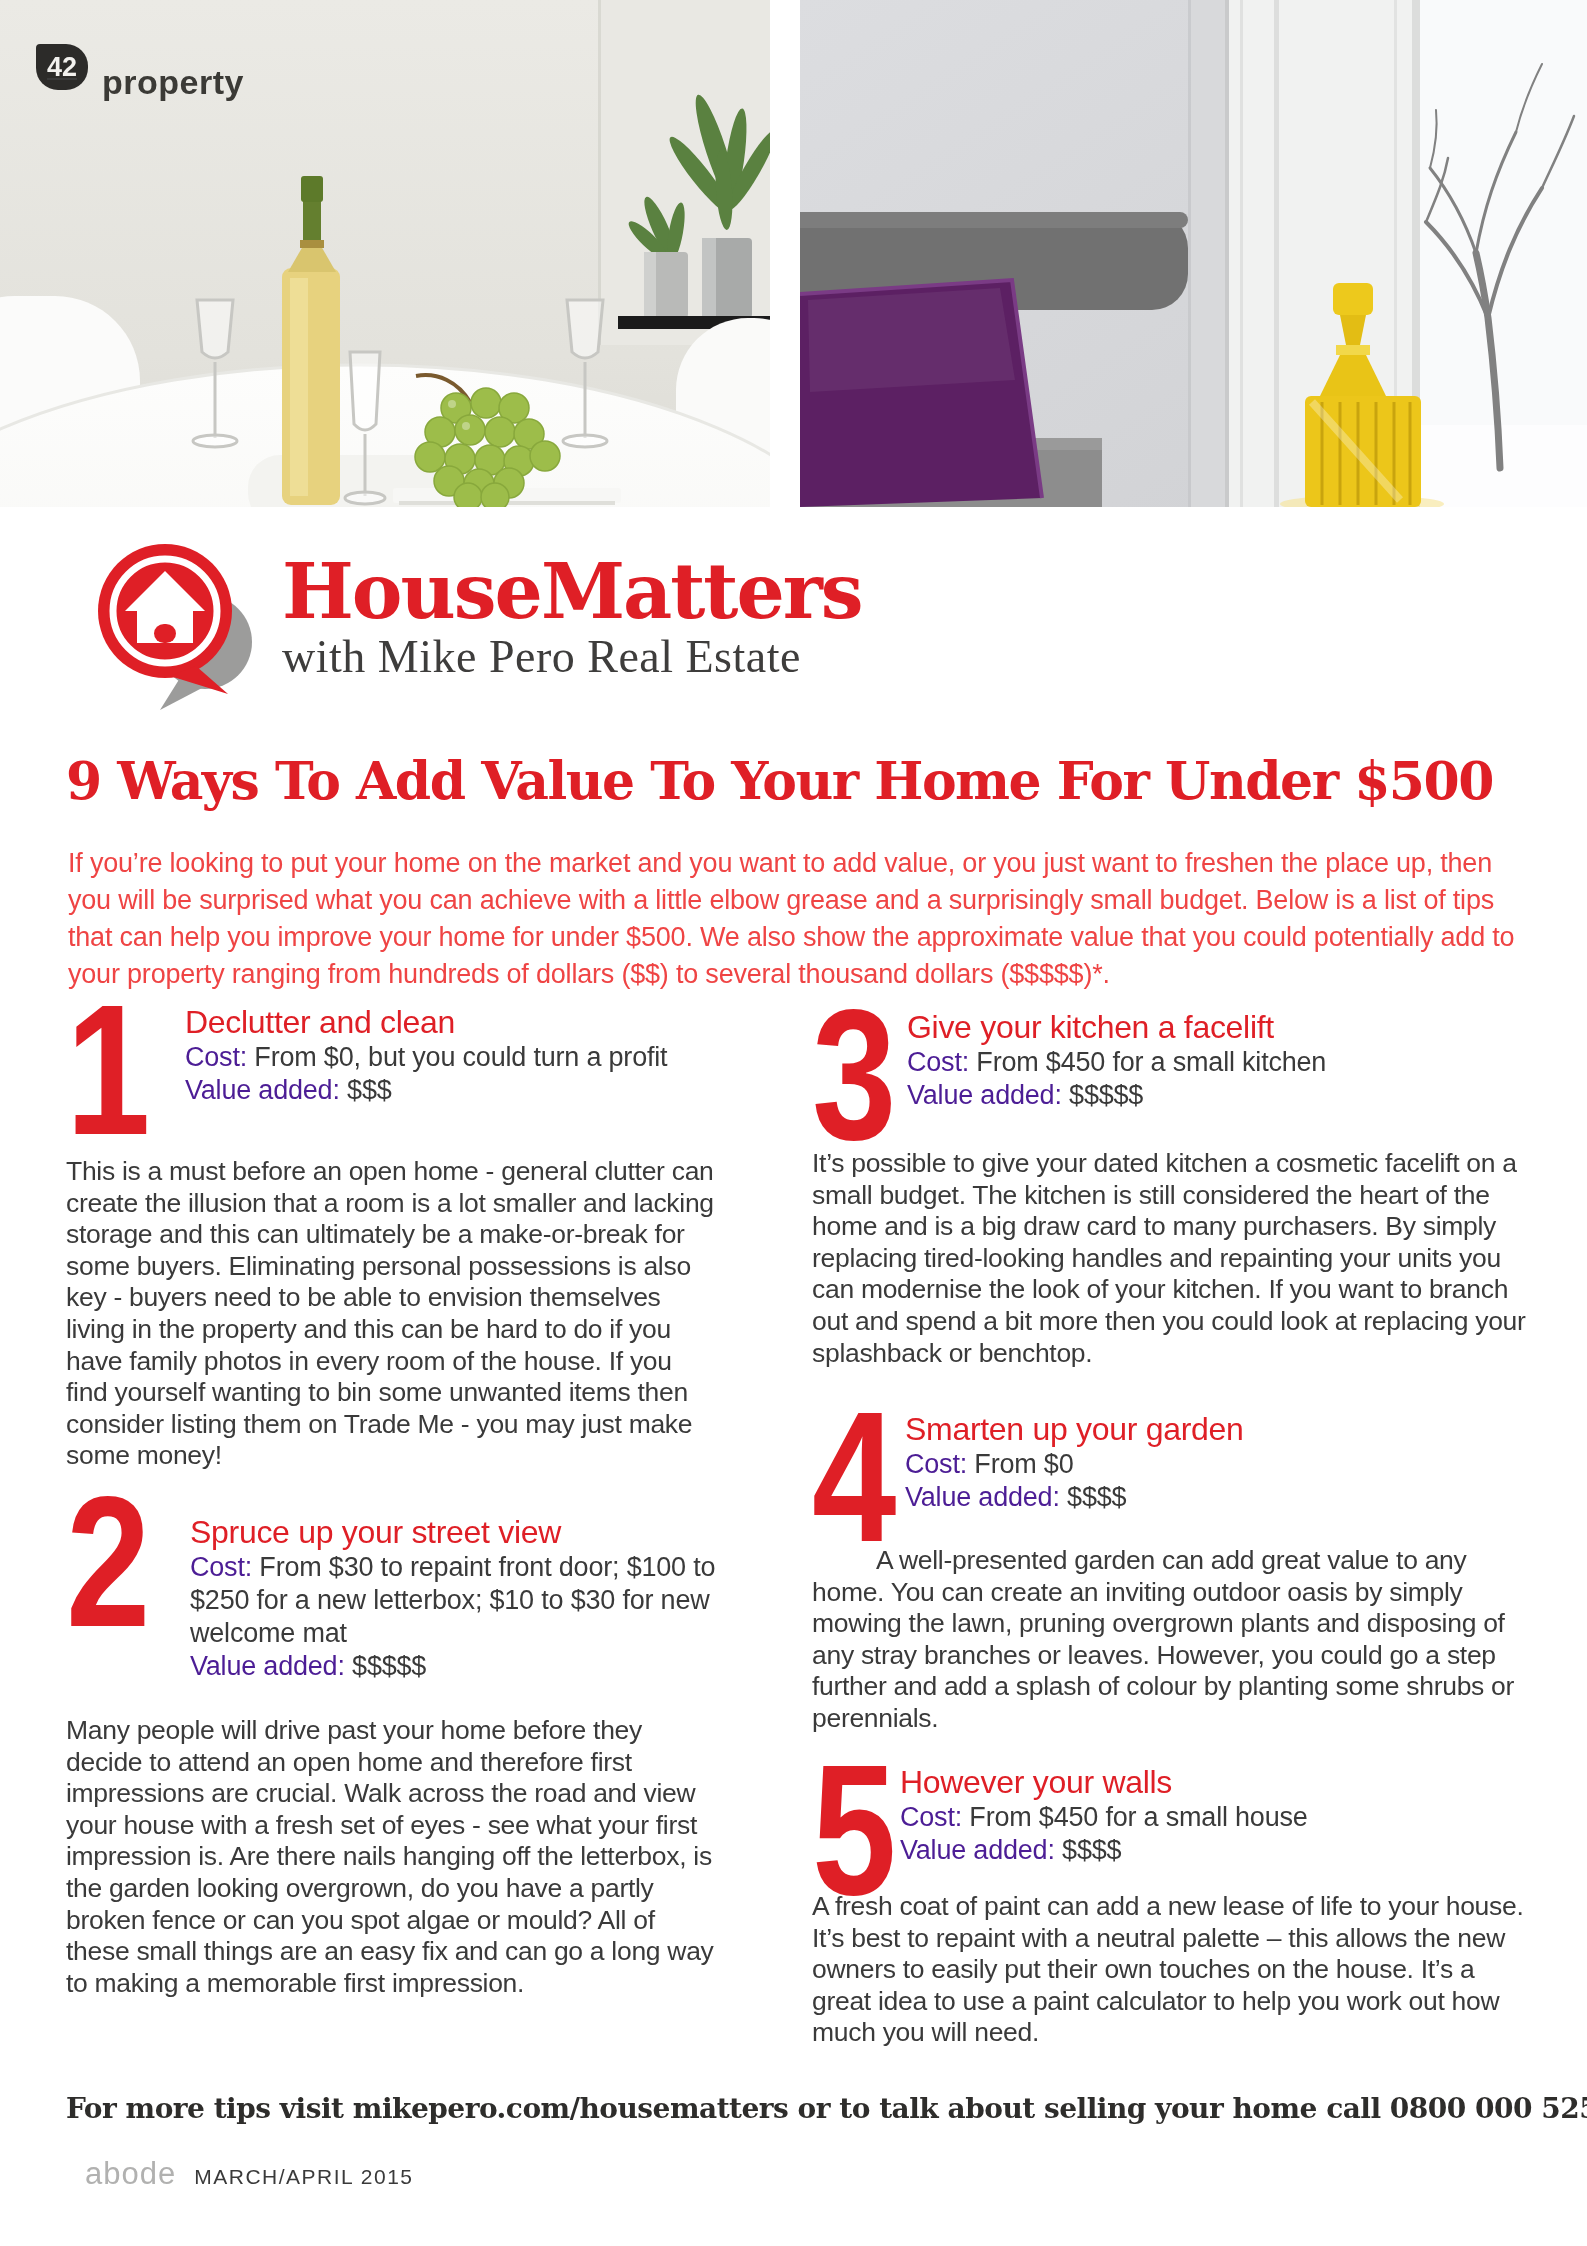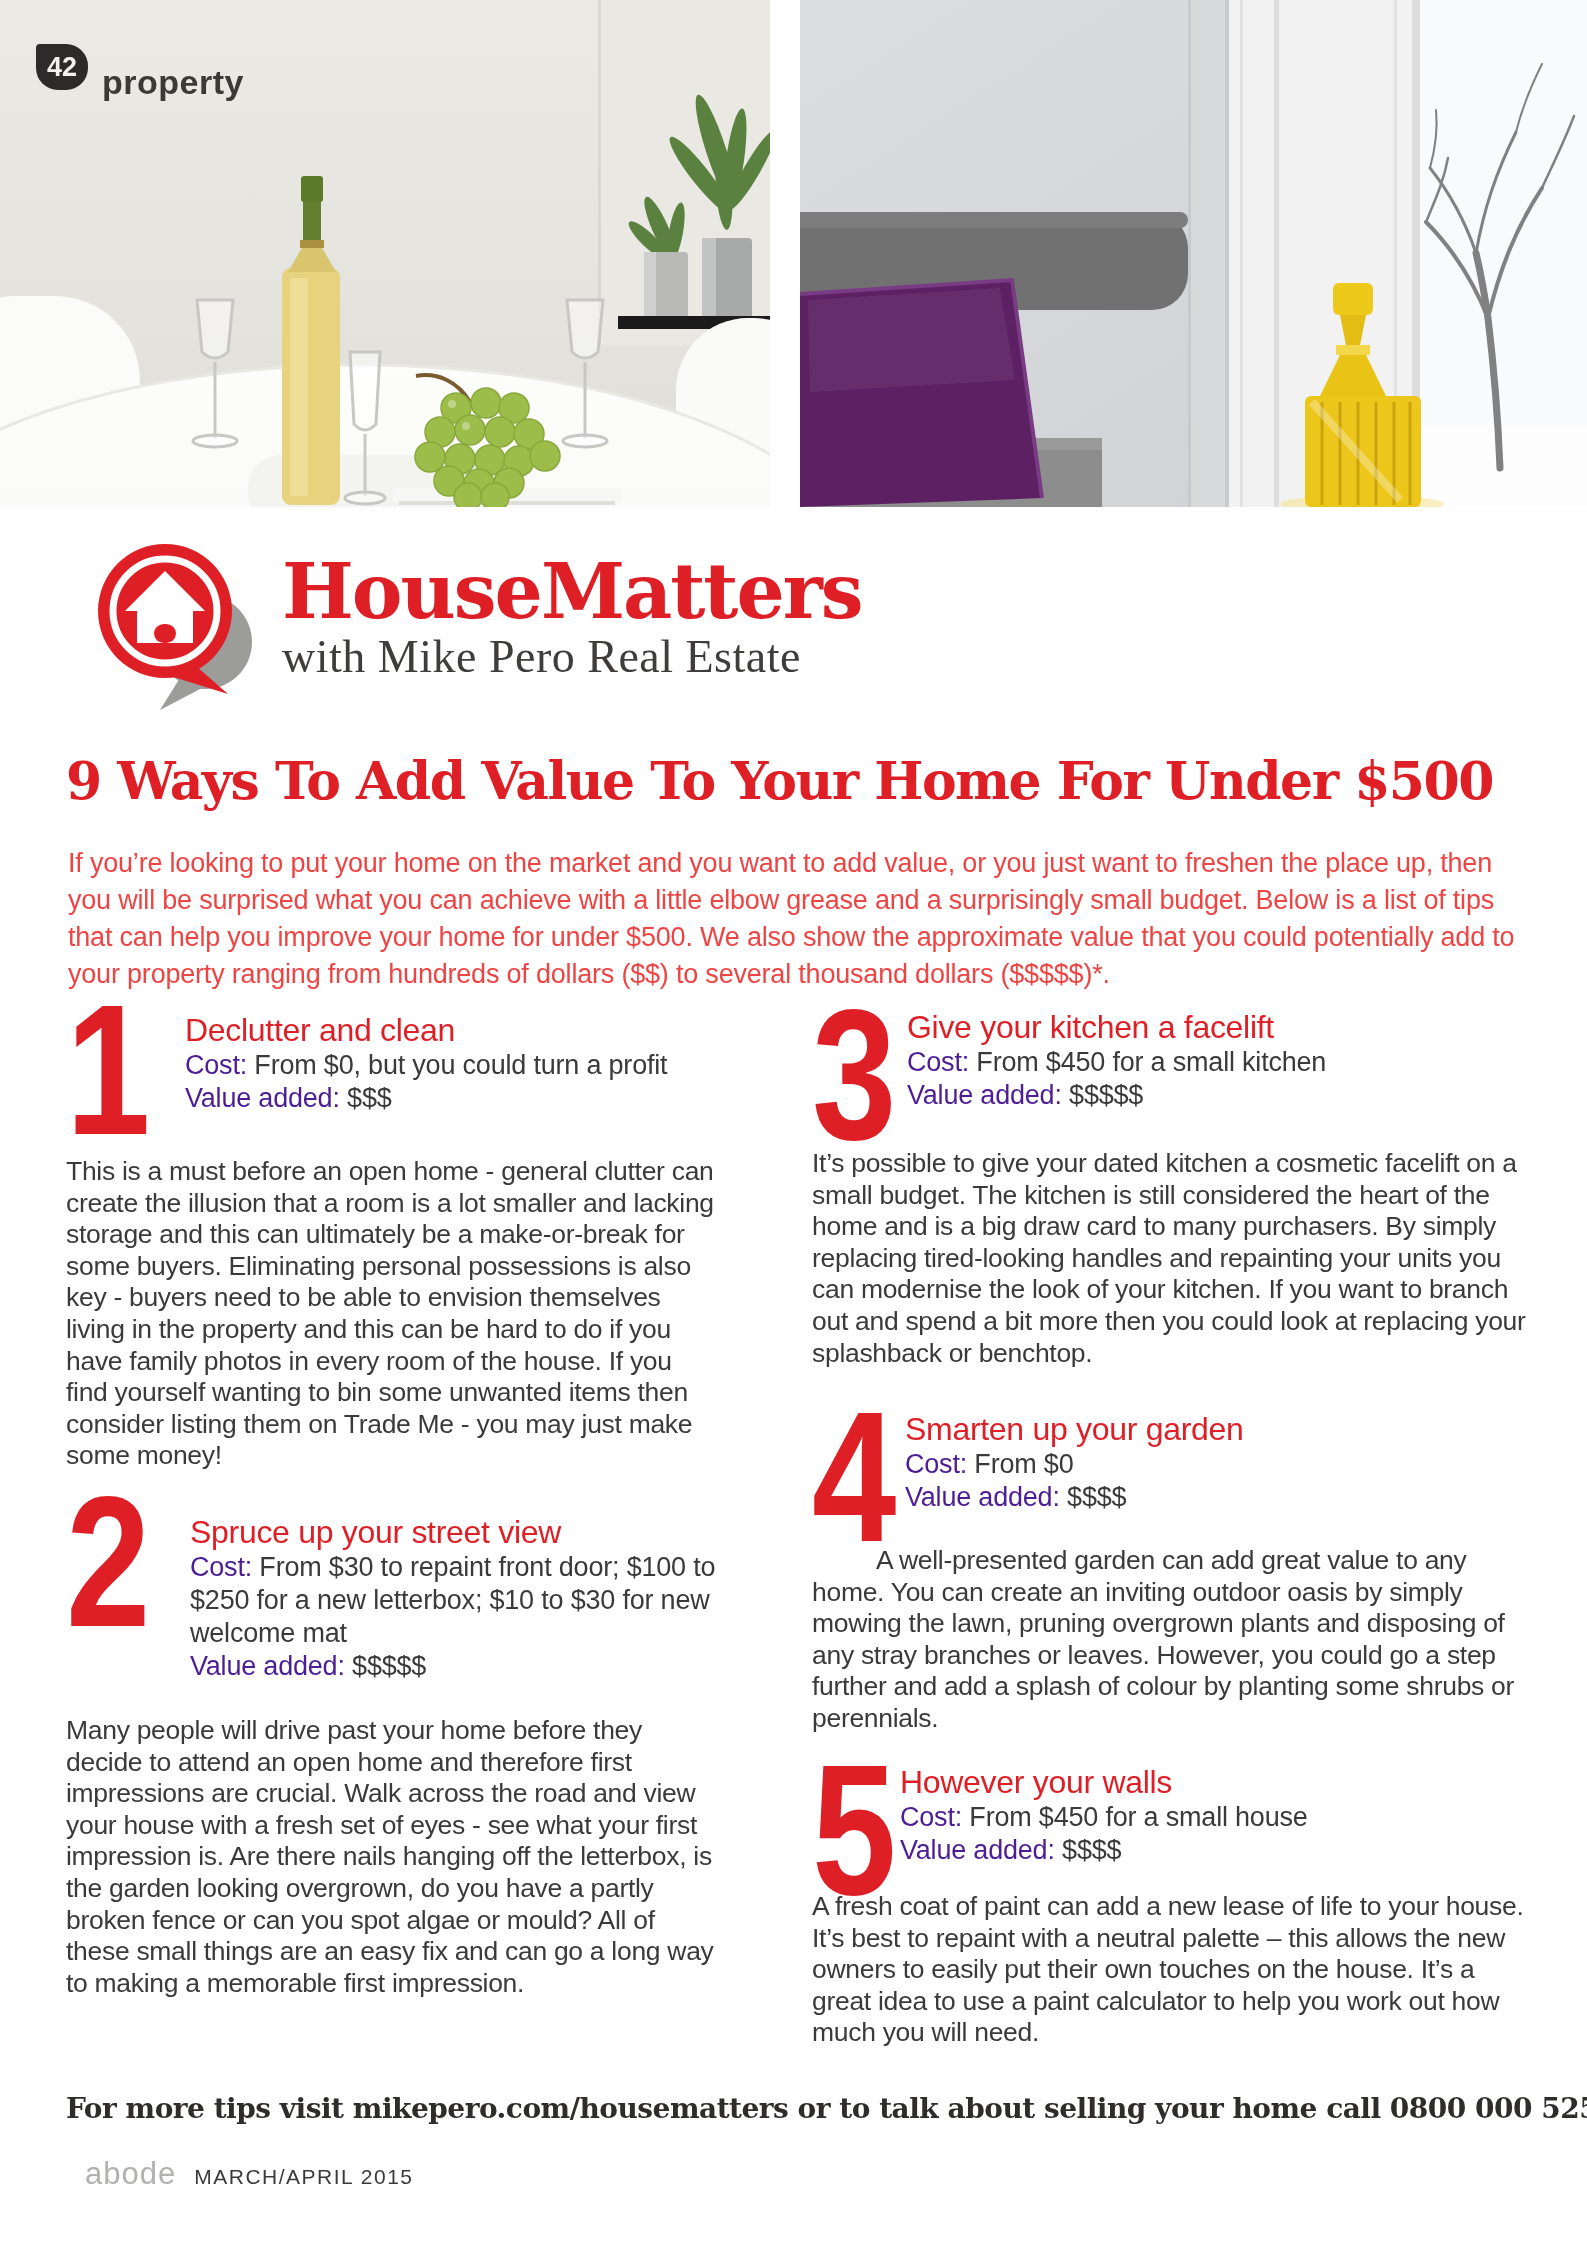"42" .page-tab { text-decoration: none -> underline }
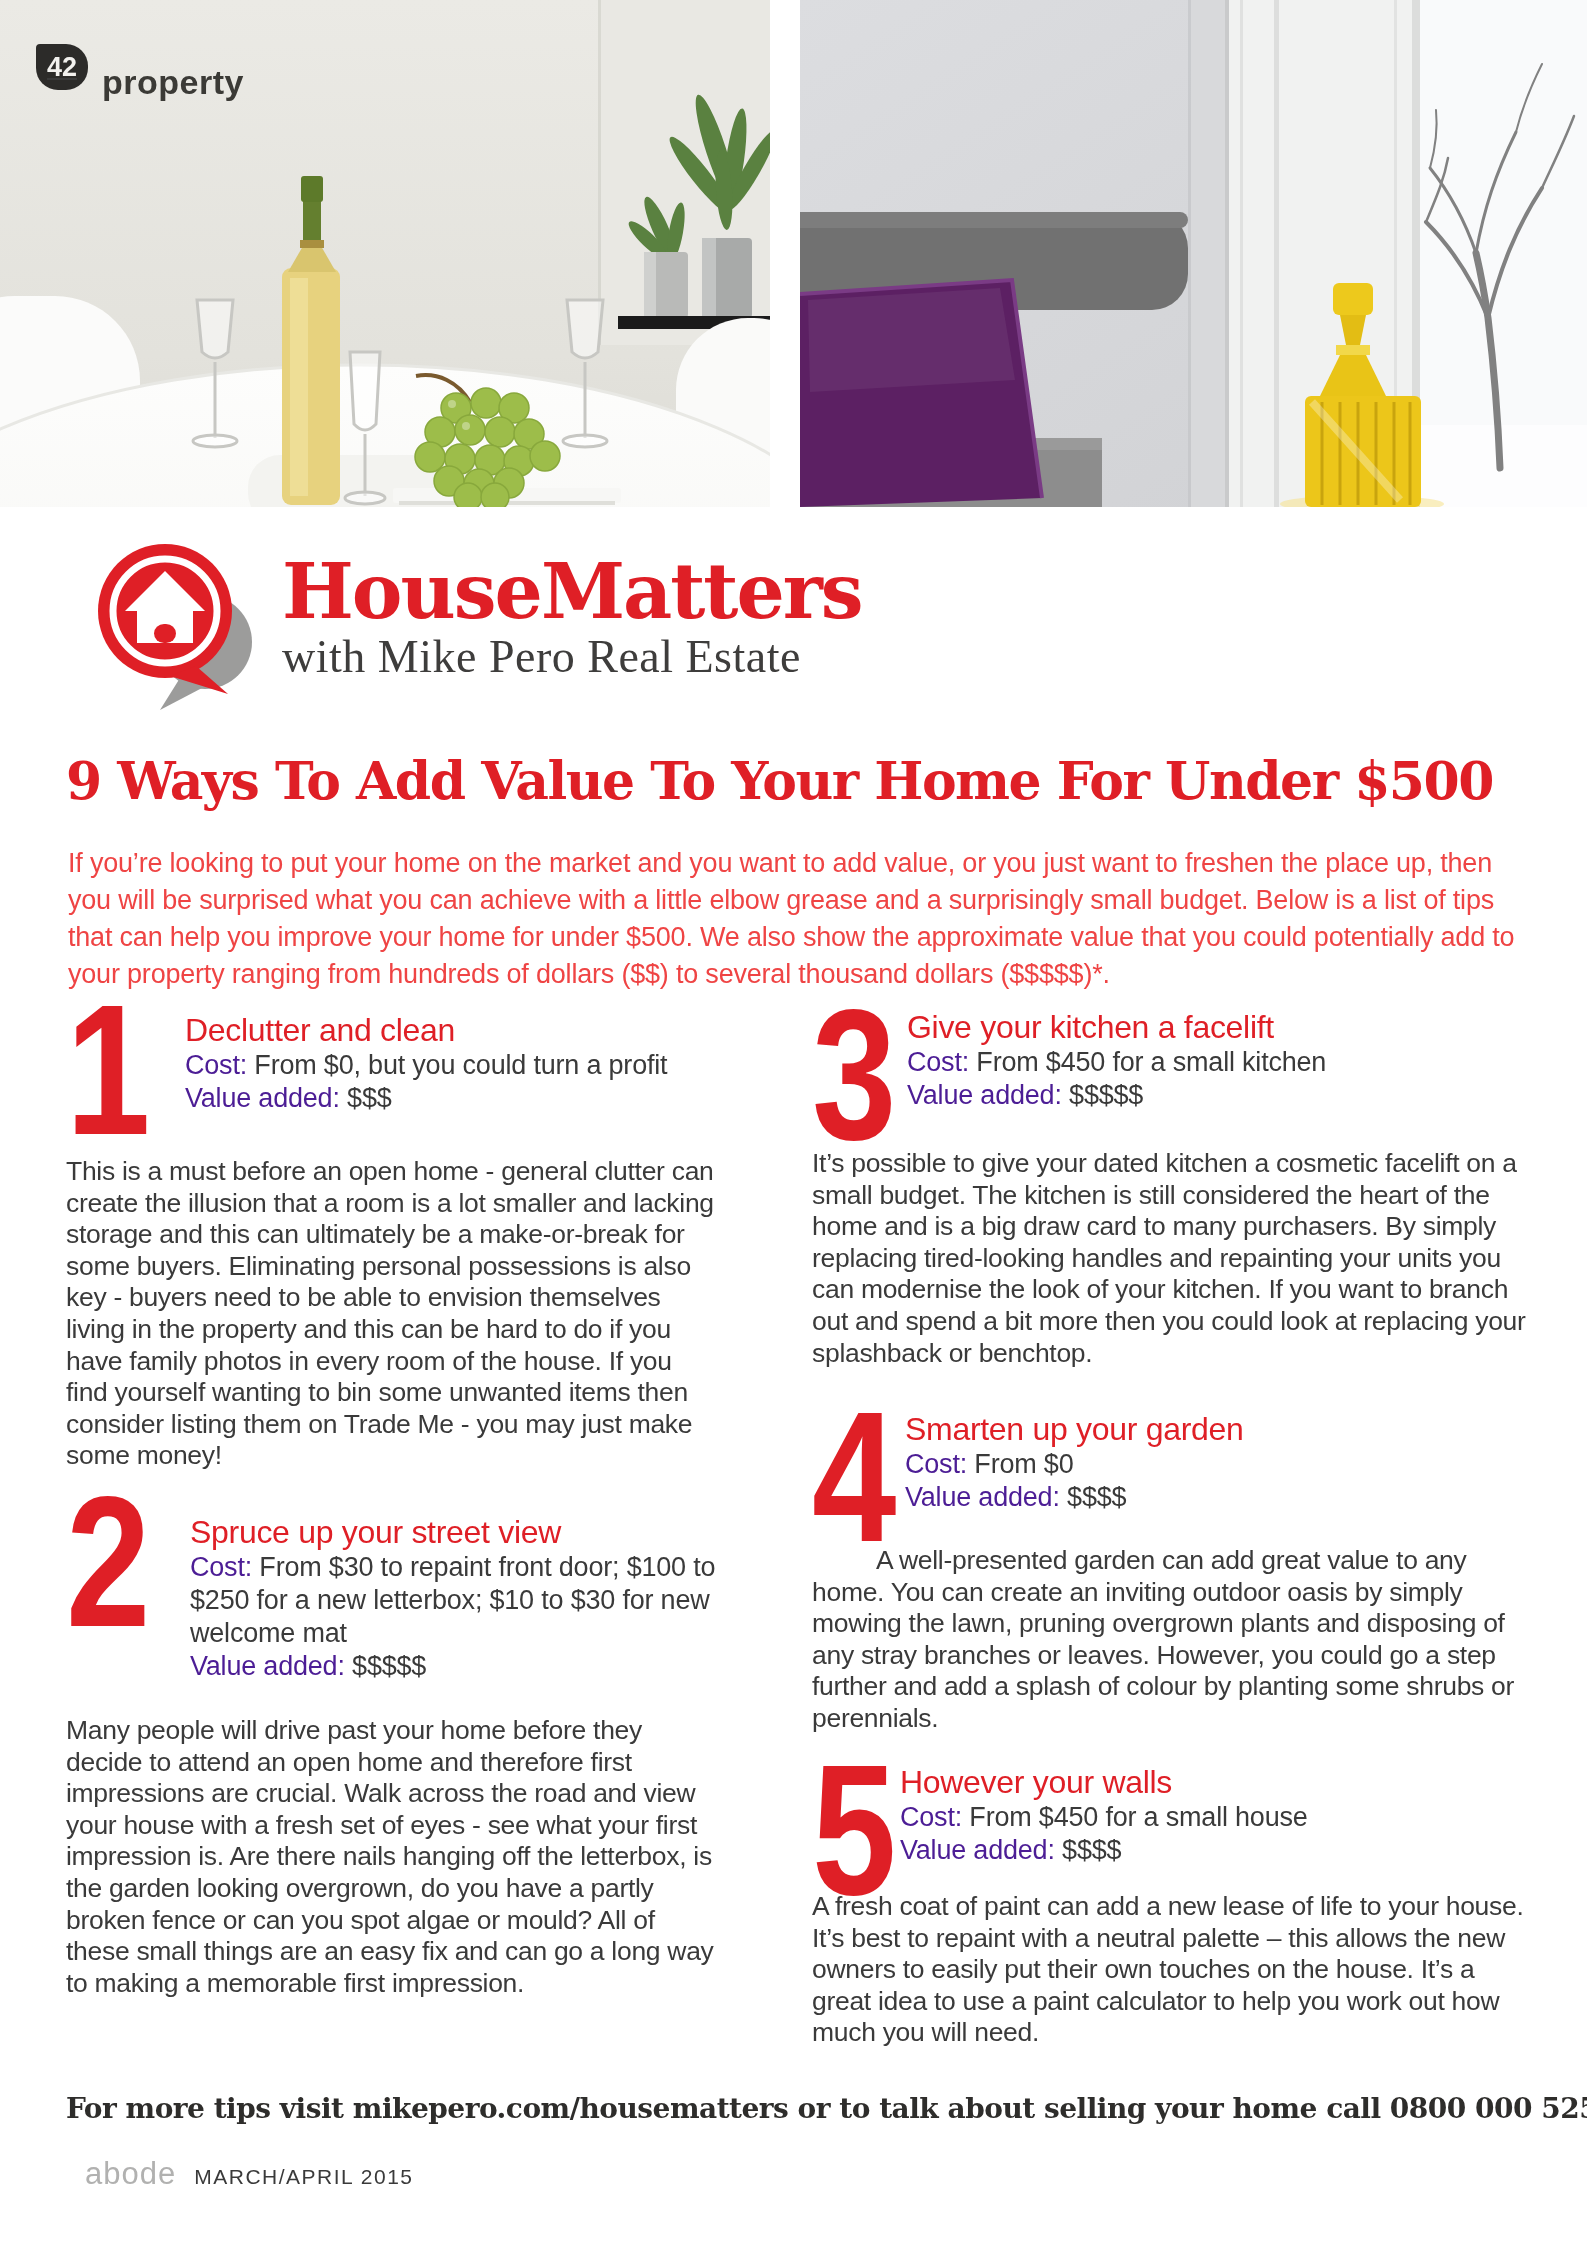"Declutter and clean" .t1 .tip-head { top: 16px -> 8px }
